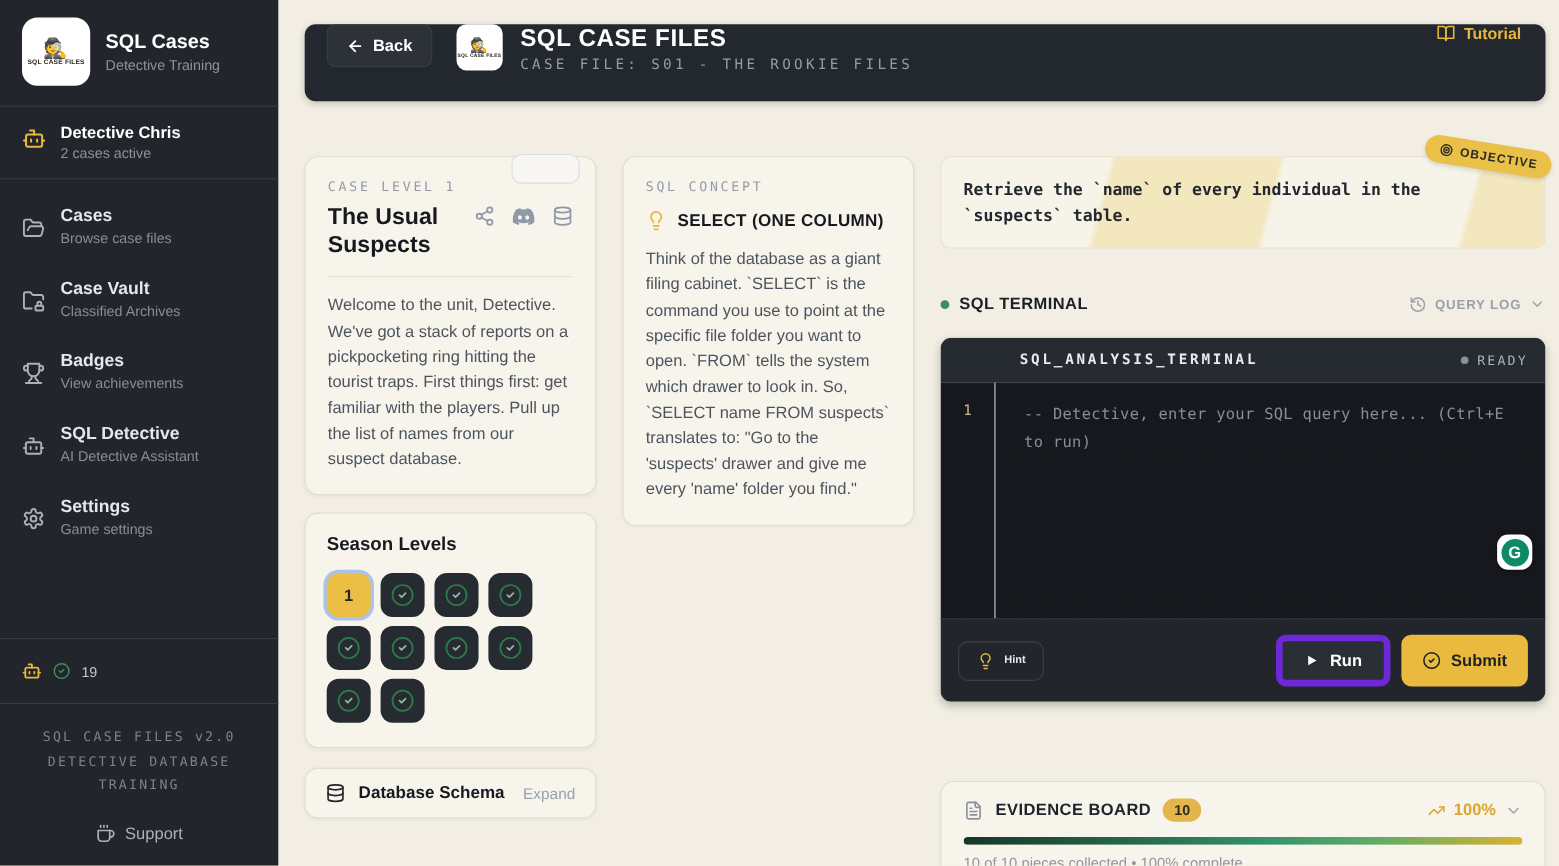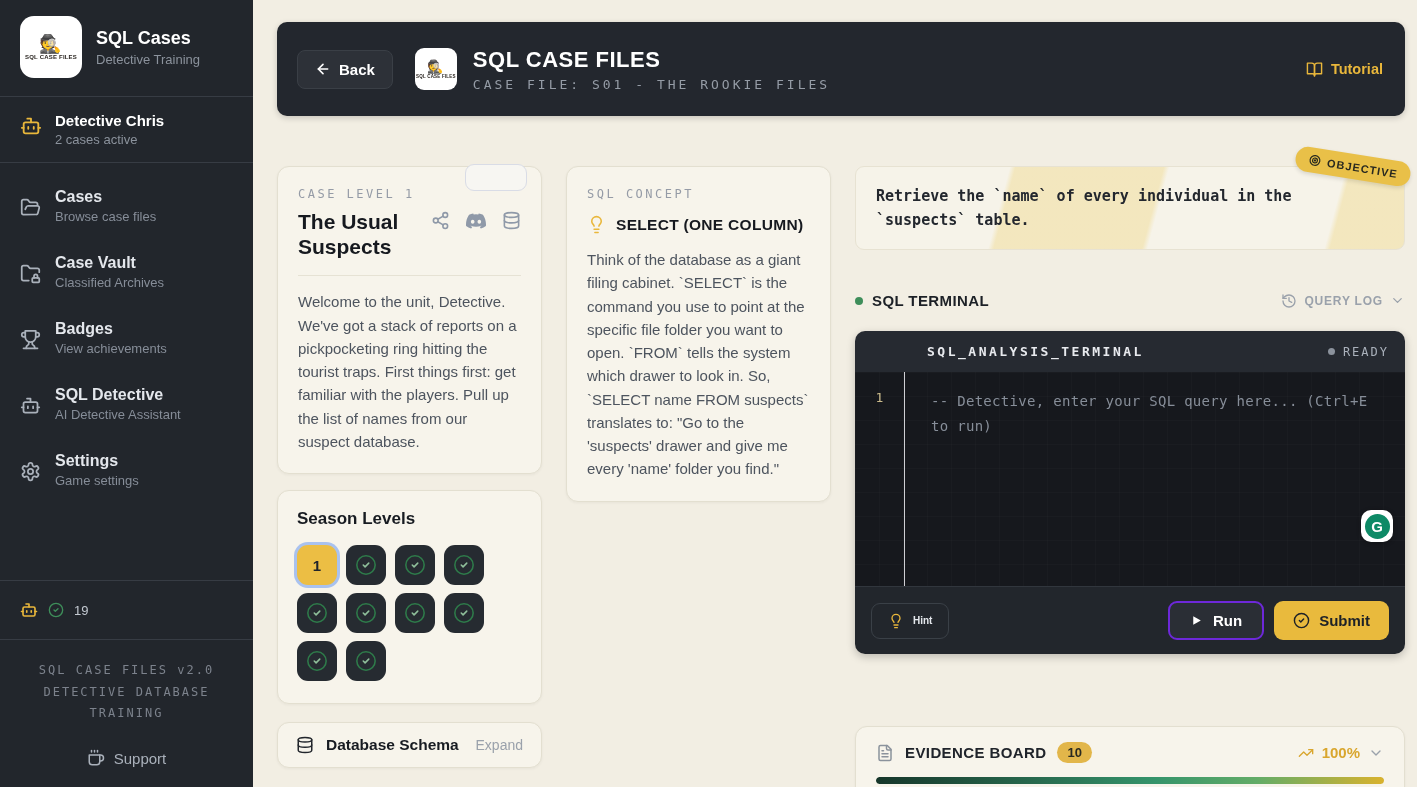"Back" .topbar { align-items: center -> flex-start; height: 94px -> 70px }
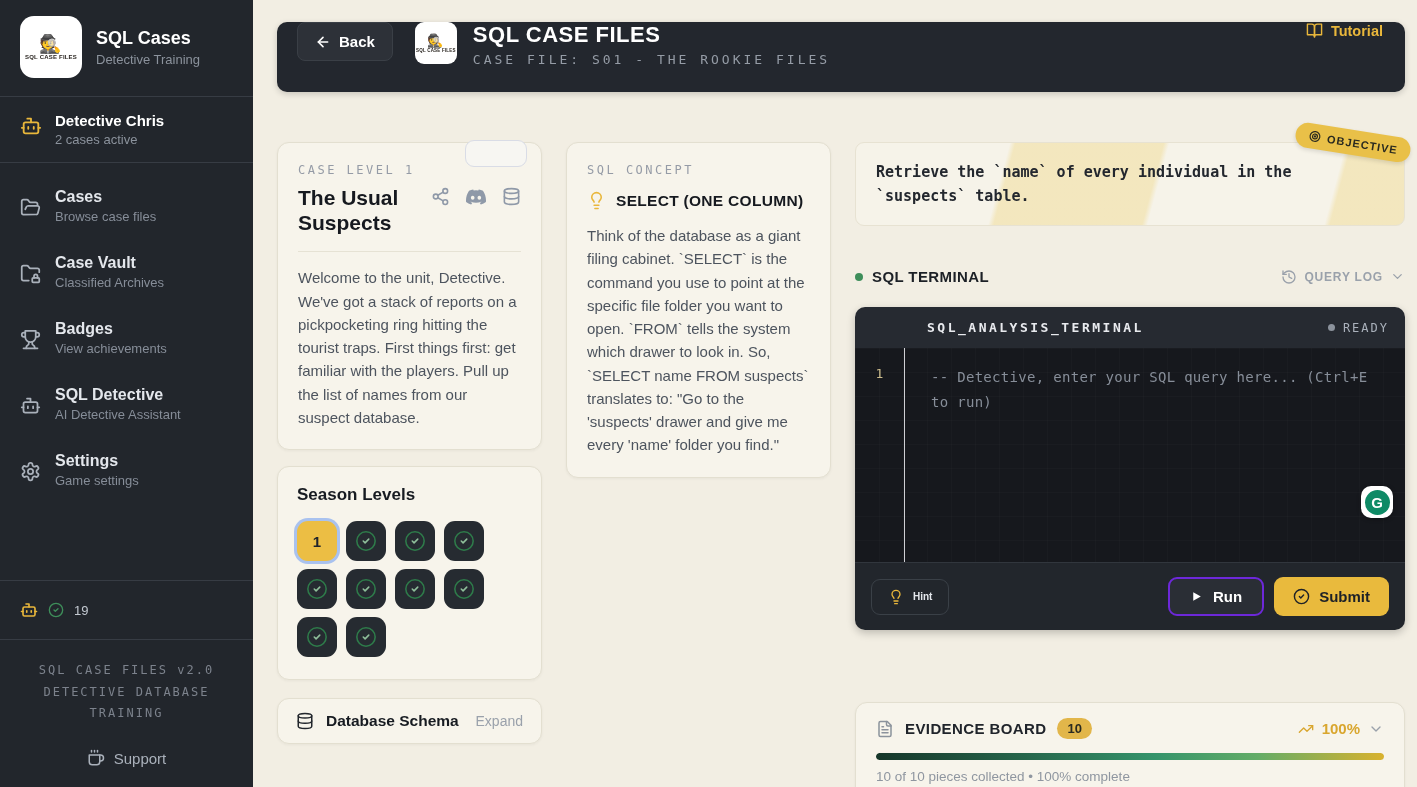"Run" .run-btn { border: 2px solid #6d28d9 -> 6px solid #6d28d9 }
